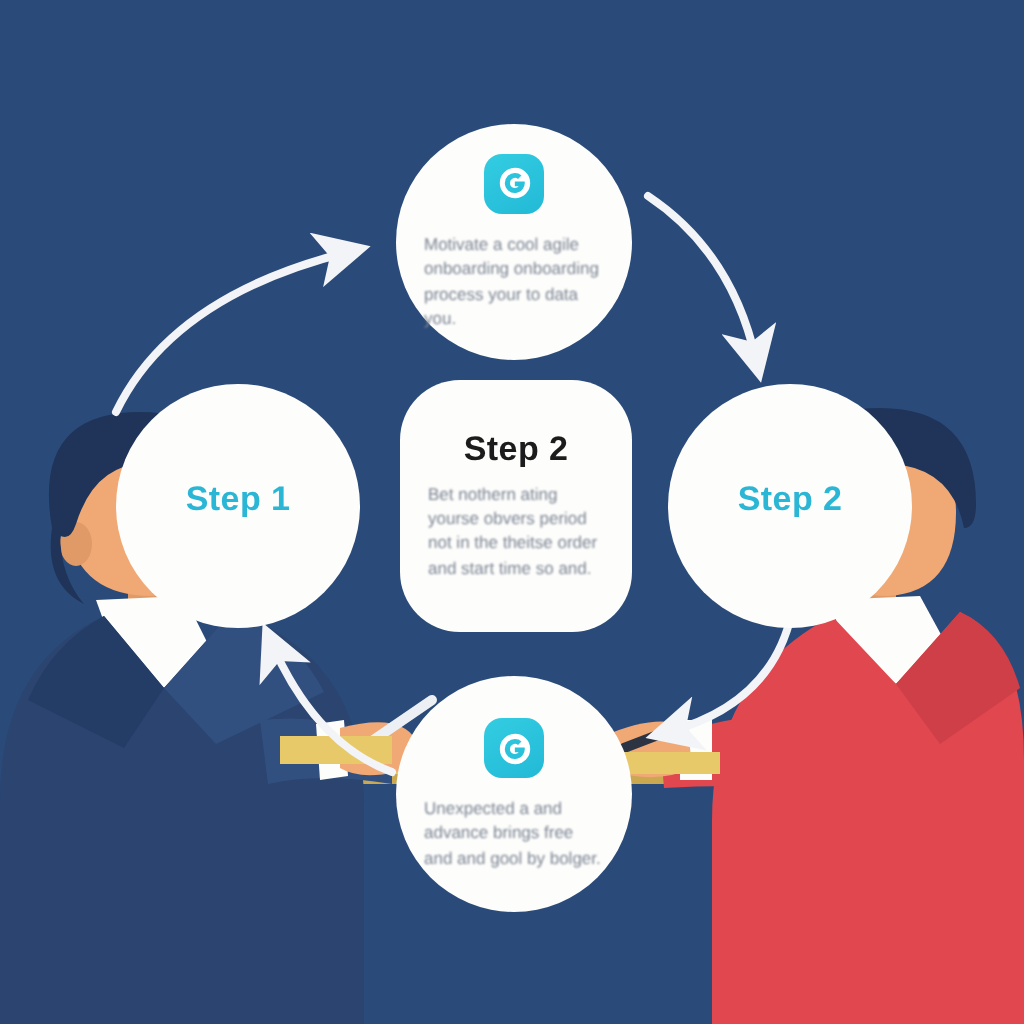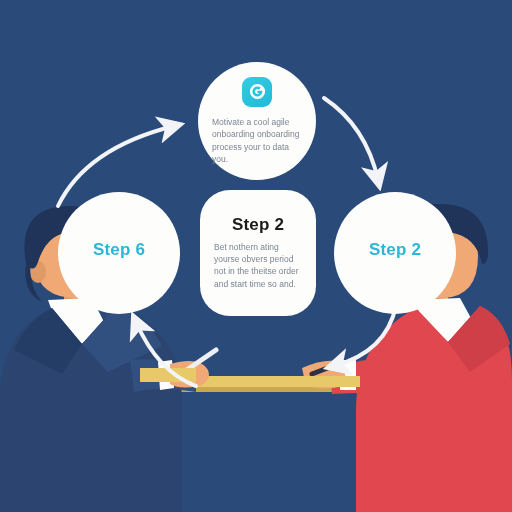"Step 6" h3.node-title { text: 6 -> 1 }
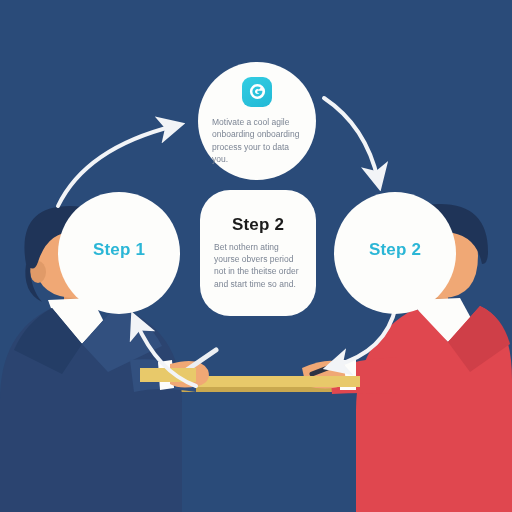"Unexpected a and advance brings" div.node { html: none -> <div> <div> <svg> <path></path> </svg> </div> <p>Unexpected a and advance brings free and and gool by bolger.</p> </div> }
